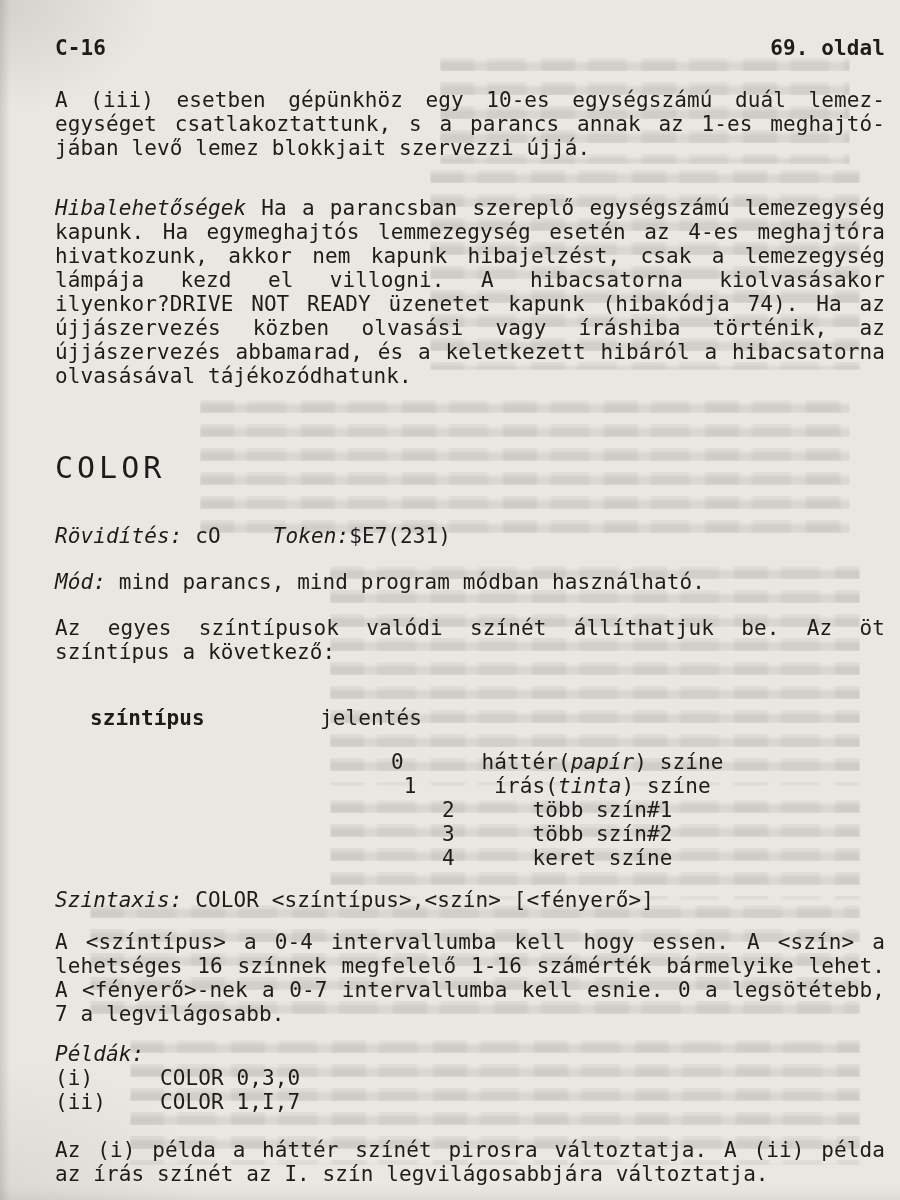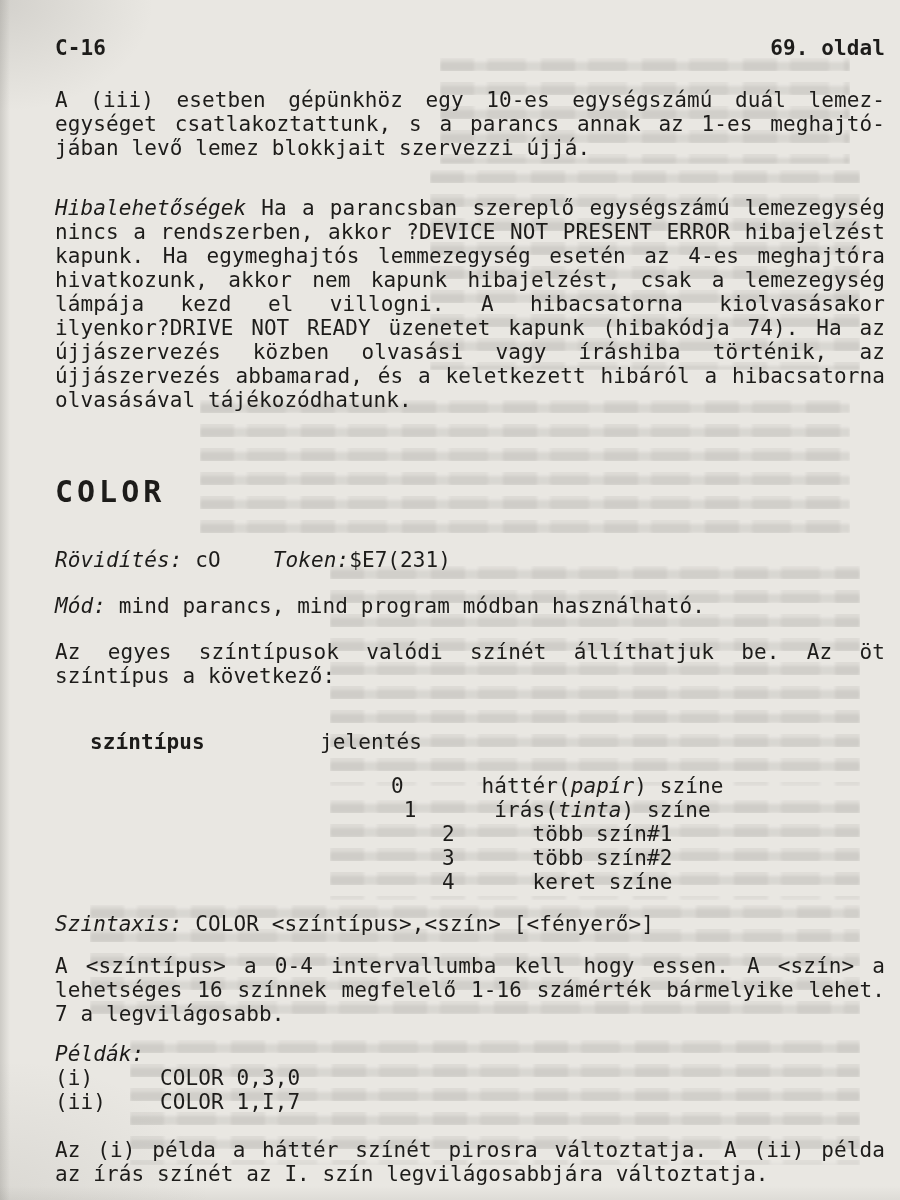"nincs a rendszerben, akkor ?DEVICE" div.jline { html: <div>nincs a rendszerben, akkor ?DEVICE NOT PRESENT ERROR hibajelzést</div> -> none }
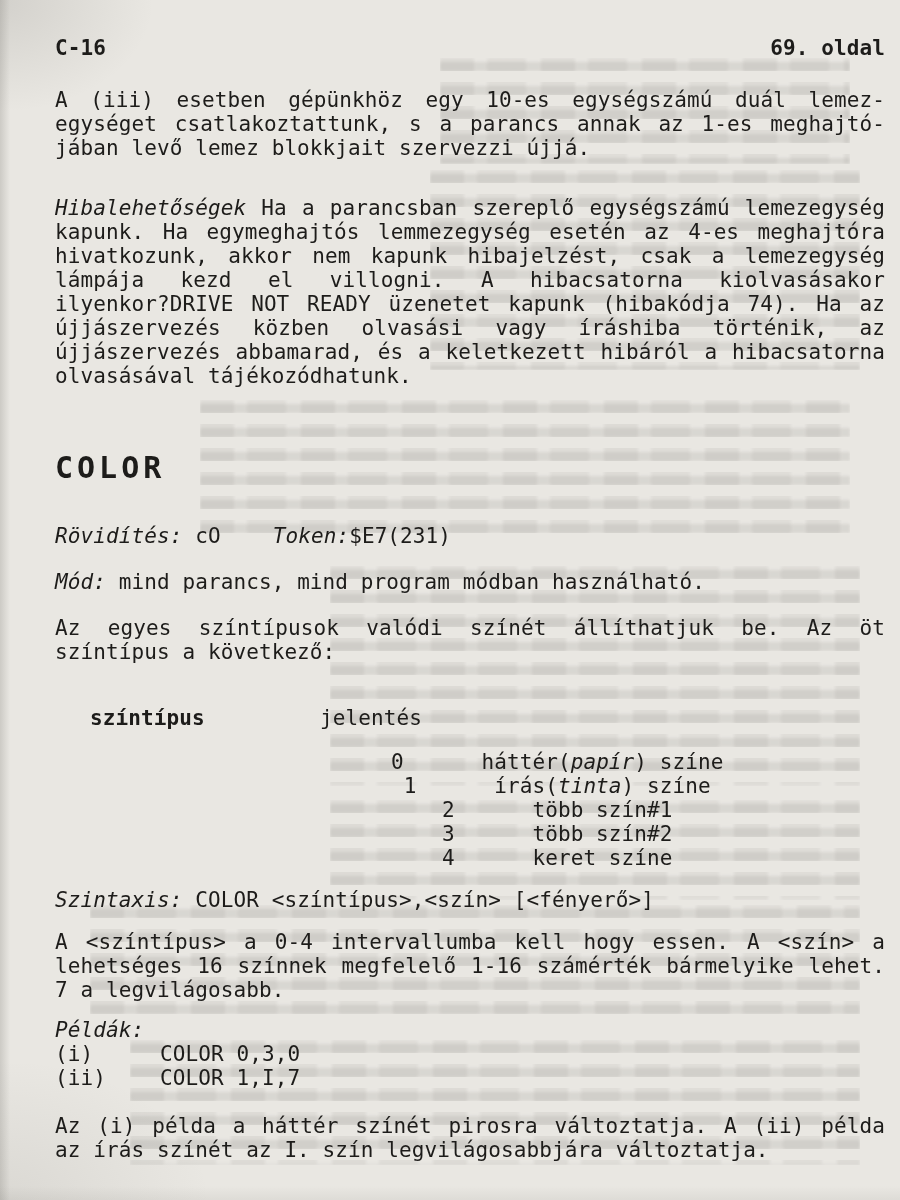"COLOR" .cmd-title { font-weight: bold -> normal }
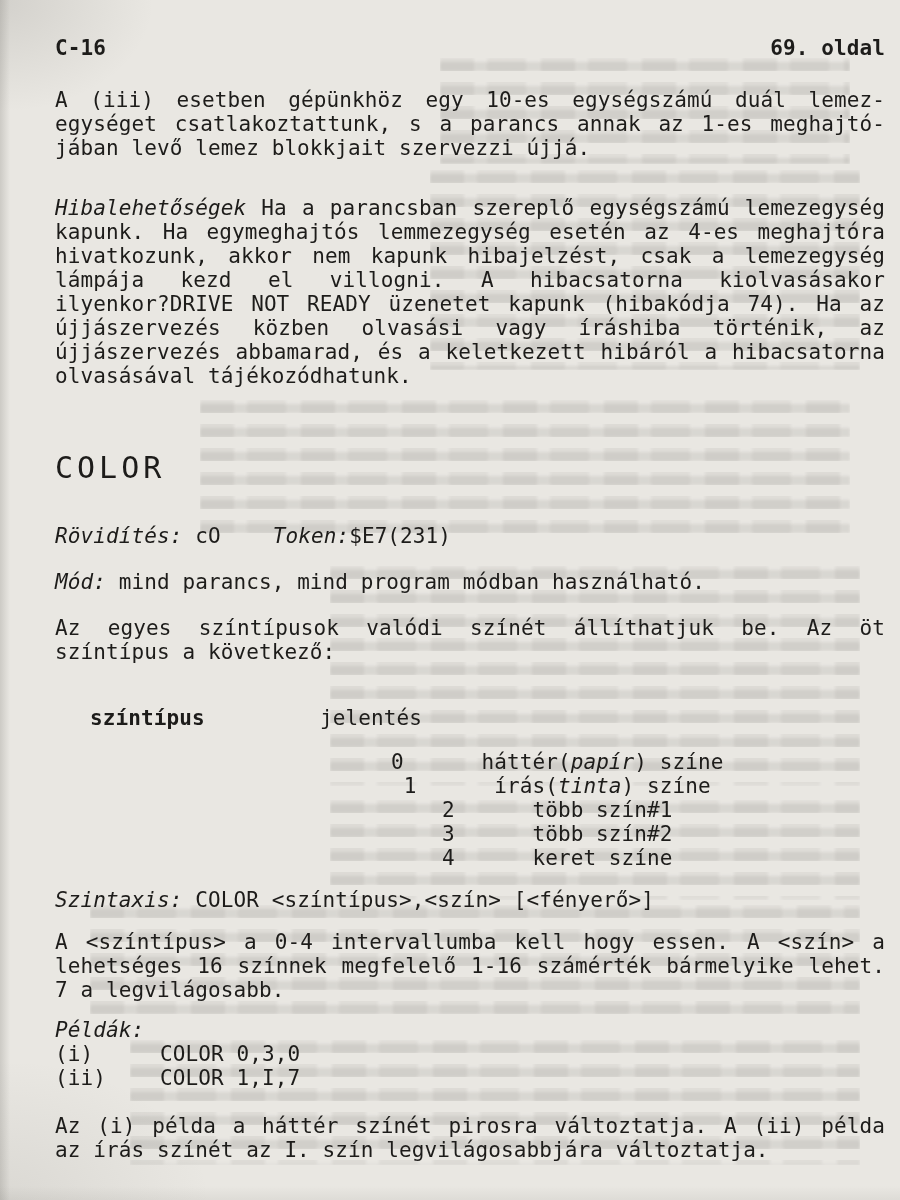"A <fényerő>-nek a 0-7 intervallumba" div.jline { html: none -> <div>A &lt;fényerő&gt;-nek a 0-7 intervallumba kell esnie. 0 a legsötétebb,</div> }
